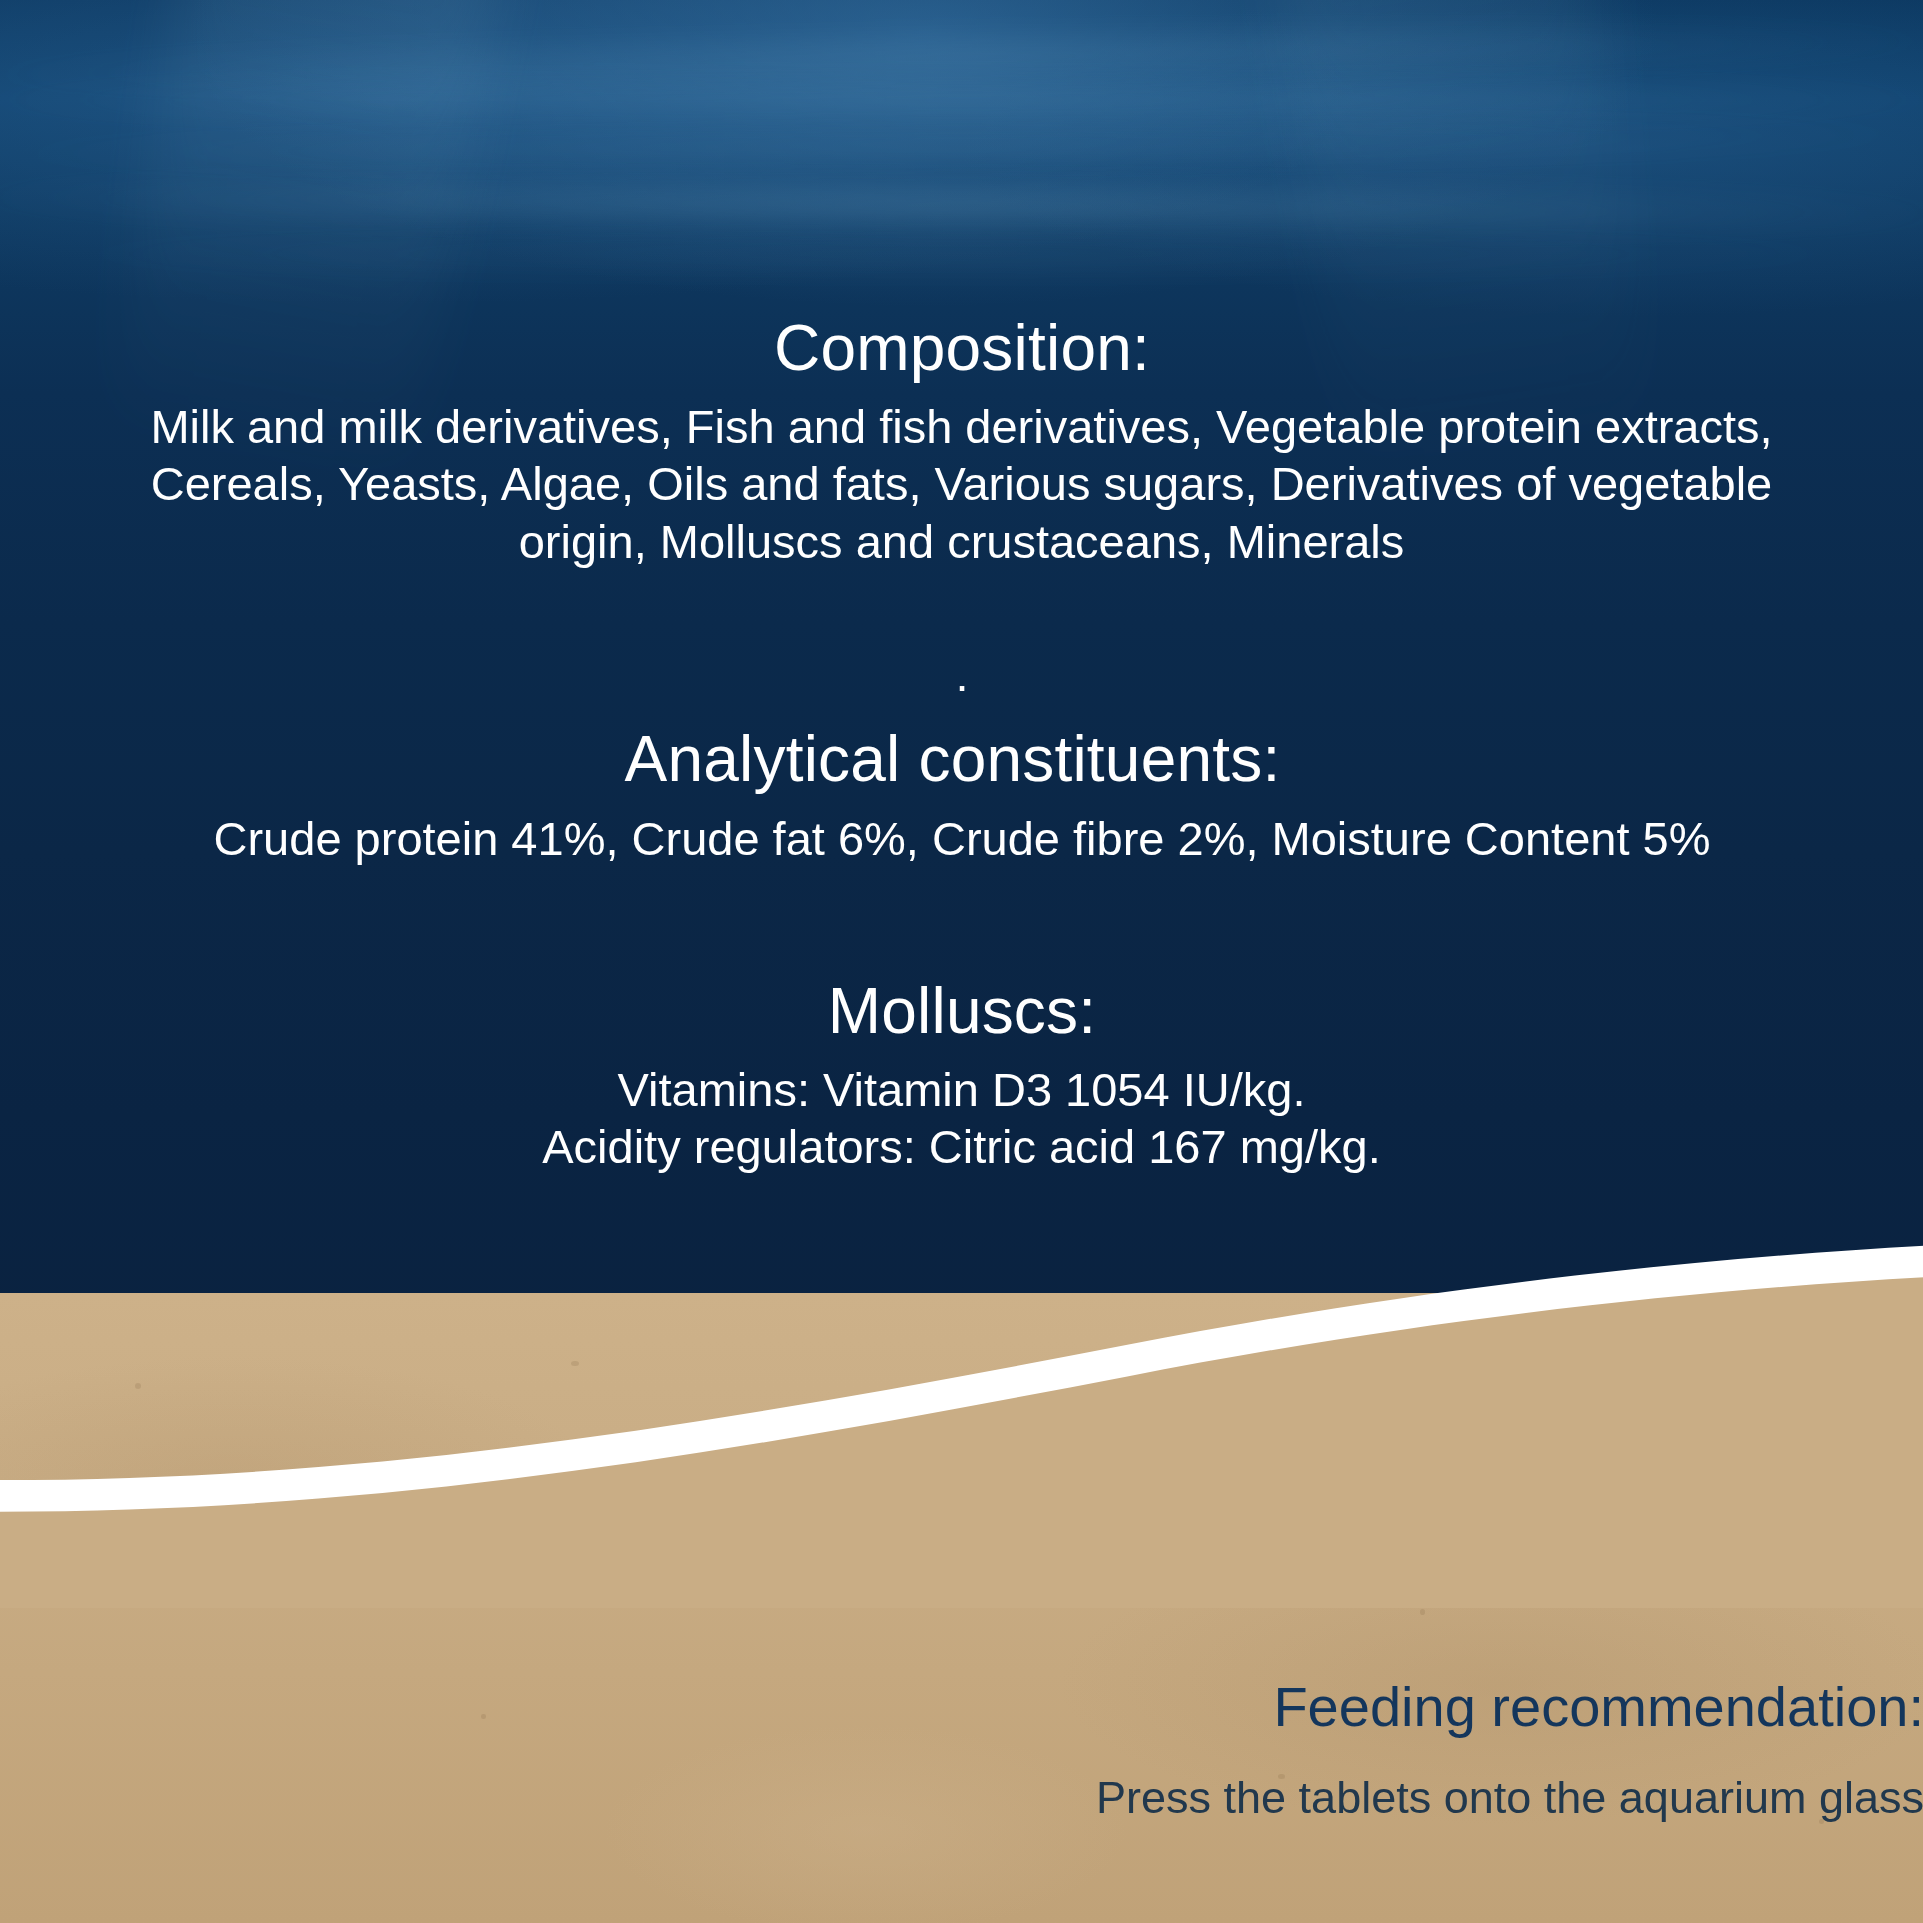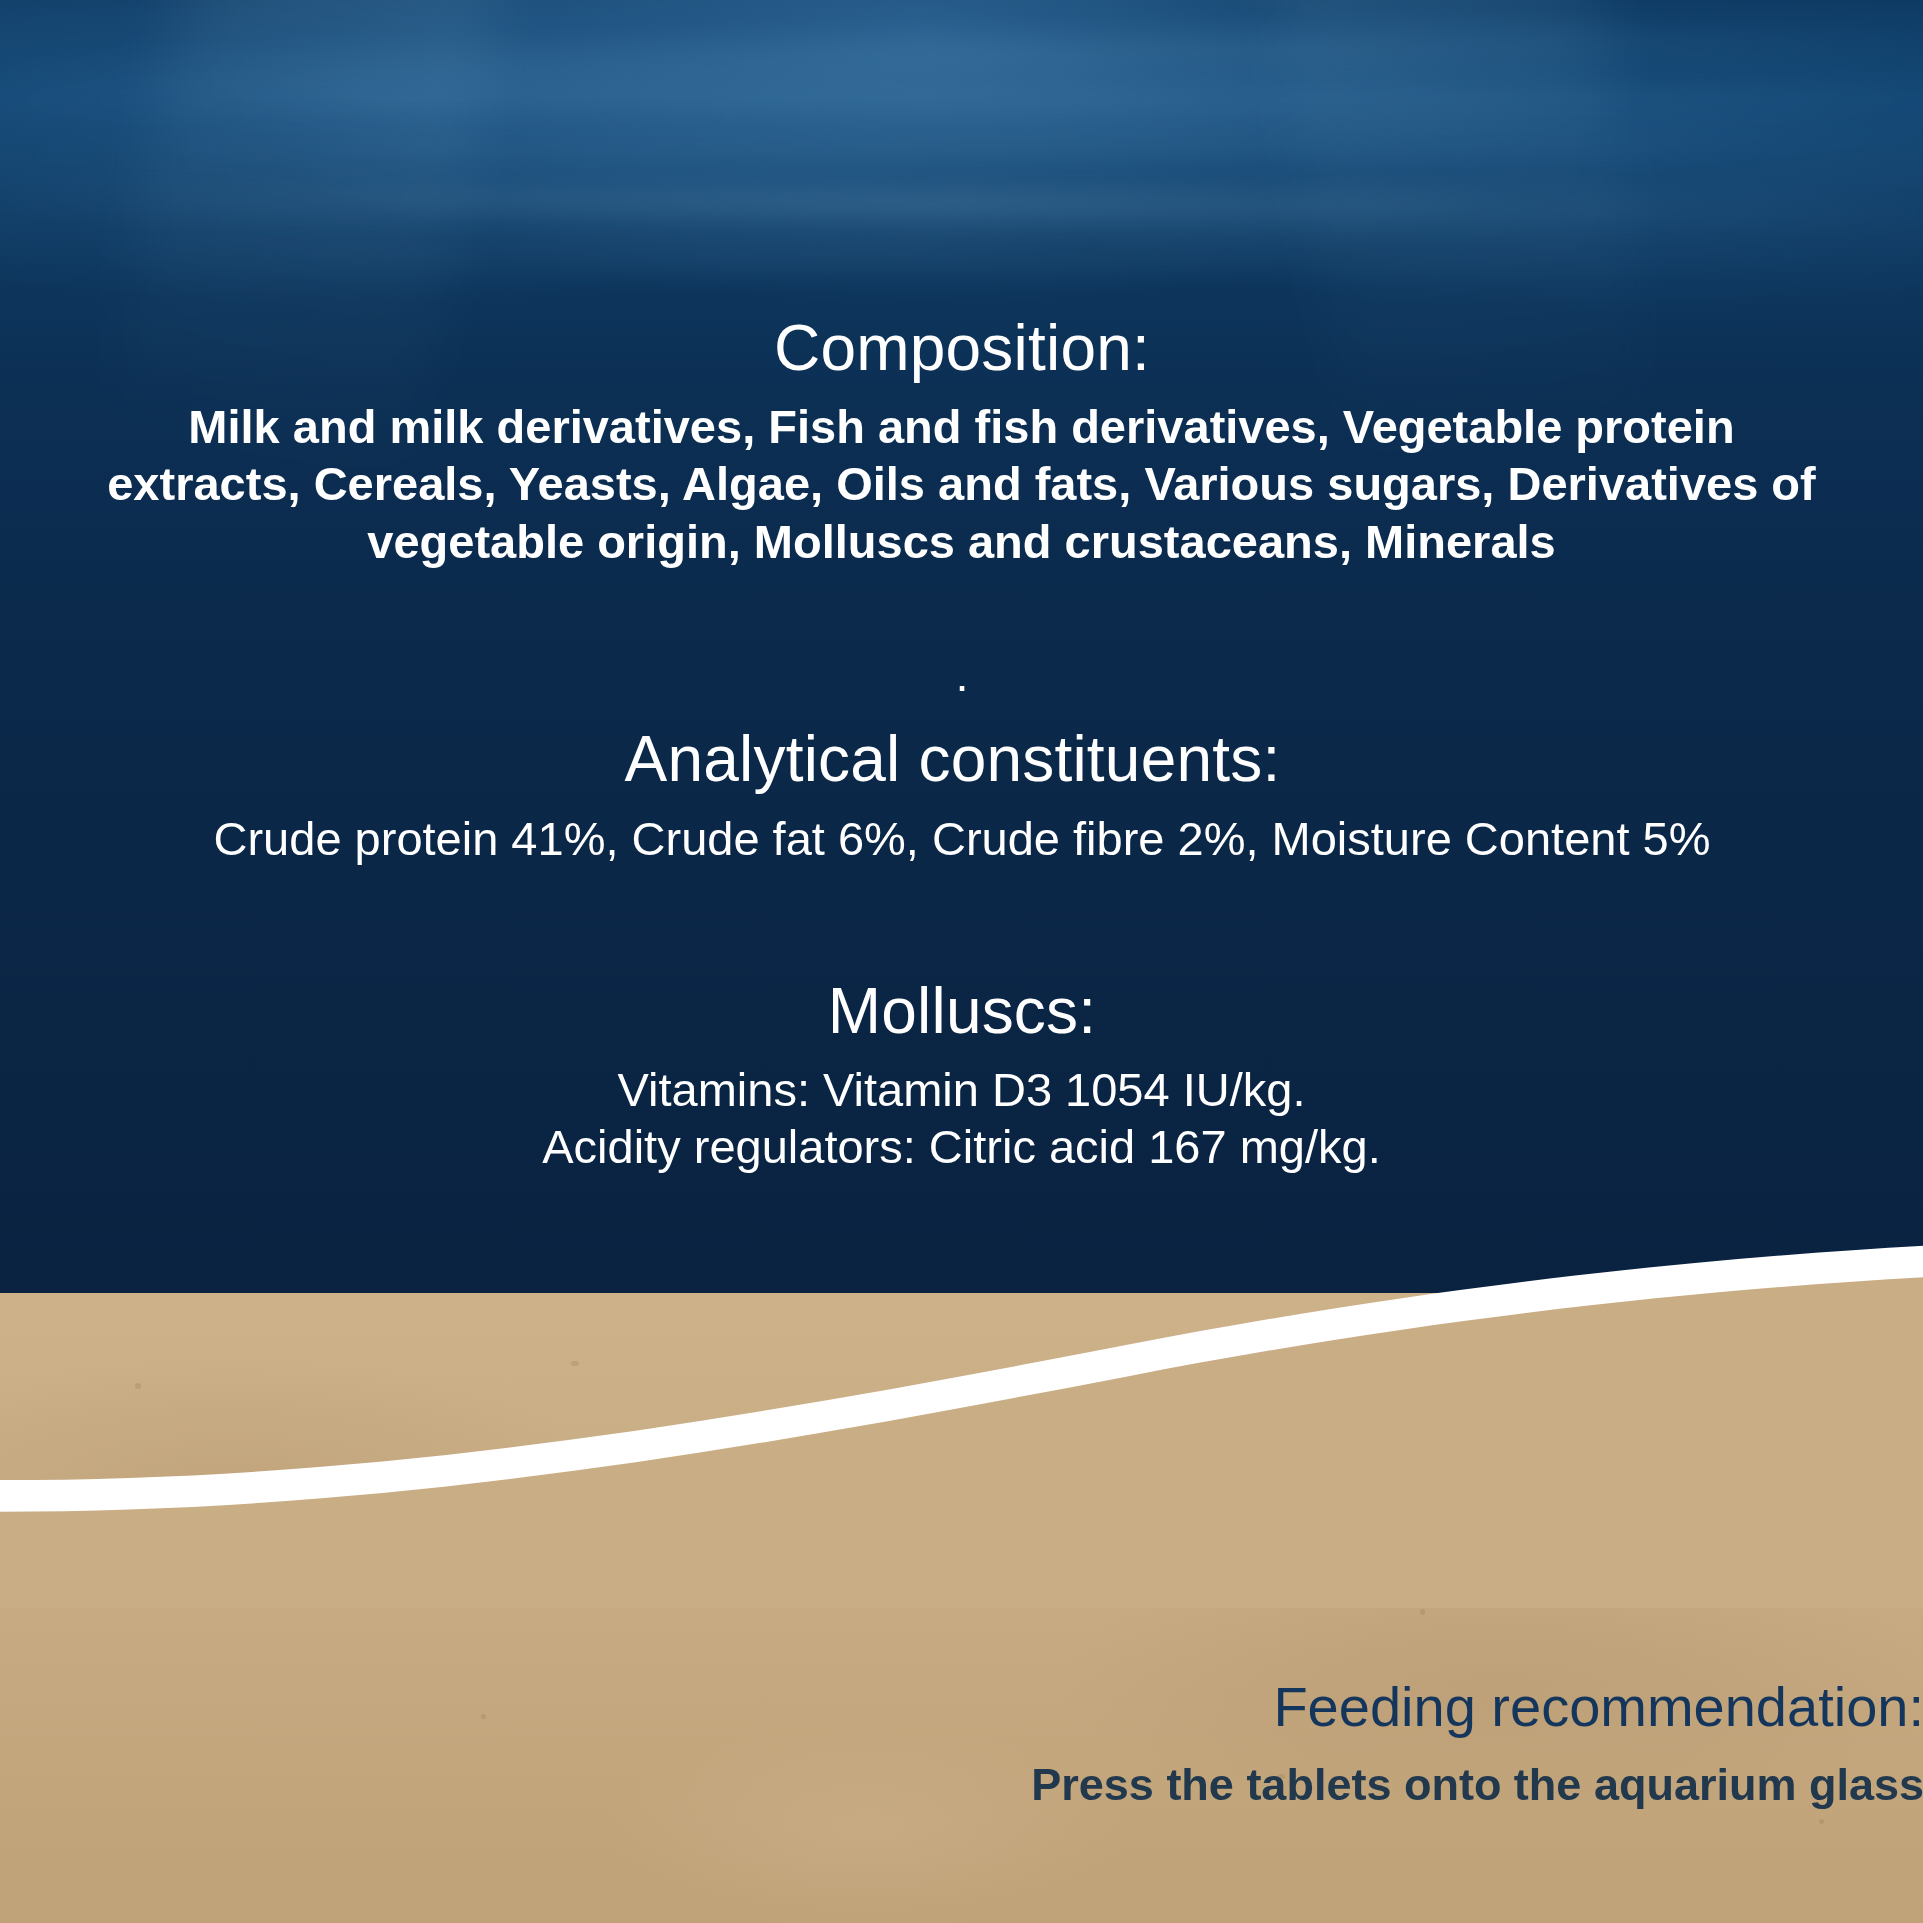"Milk and milk derivatives, Fish" #composition-body { font-weight: bold -> none }
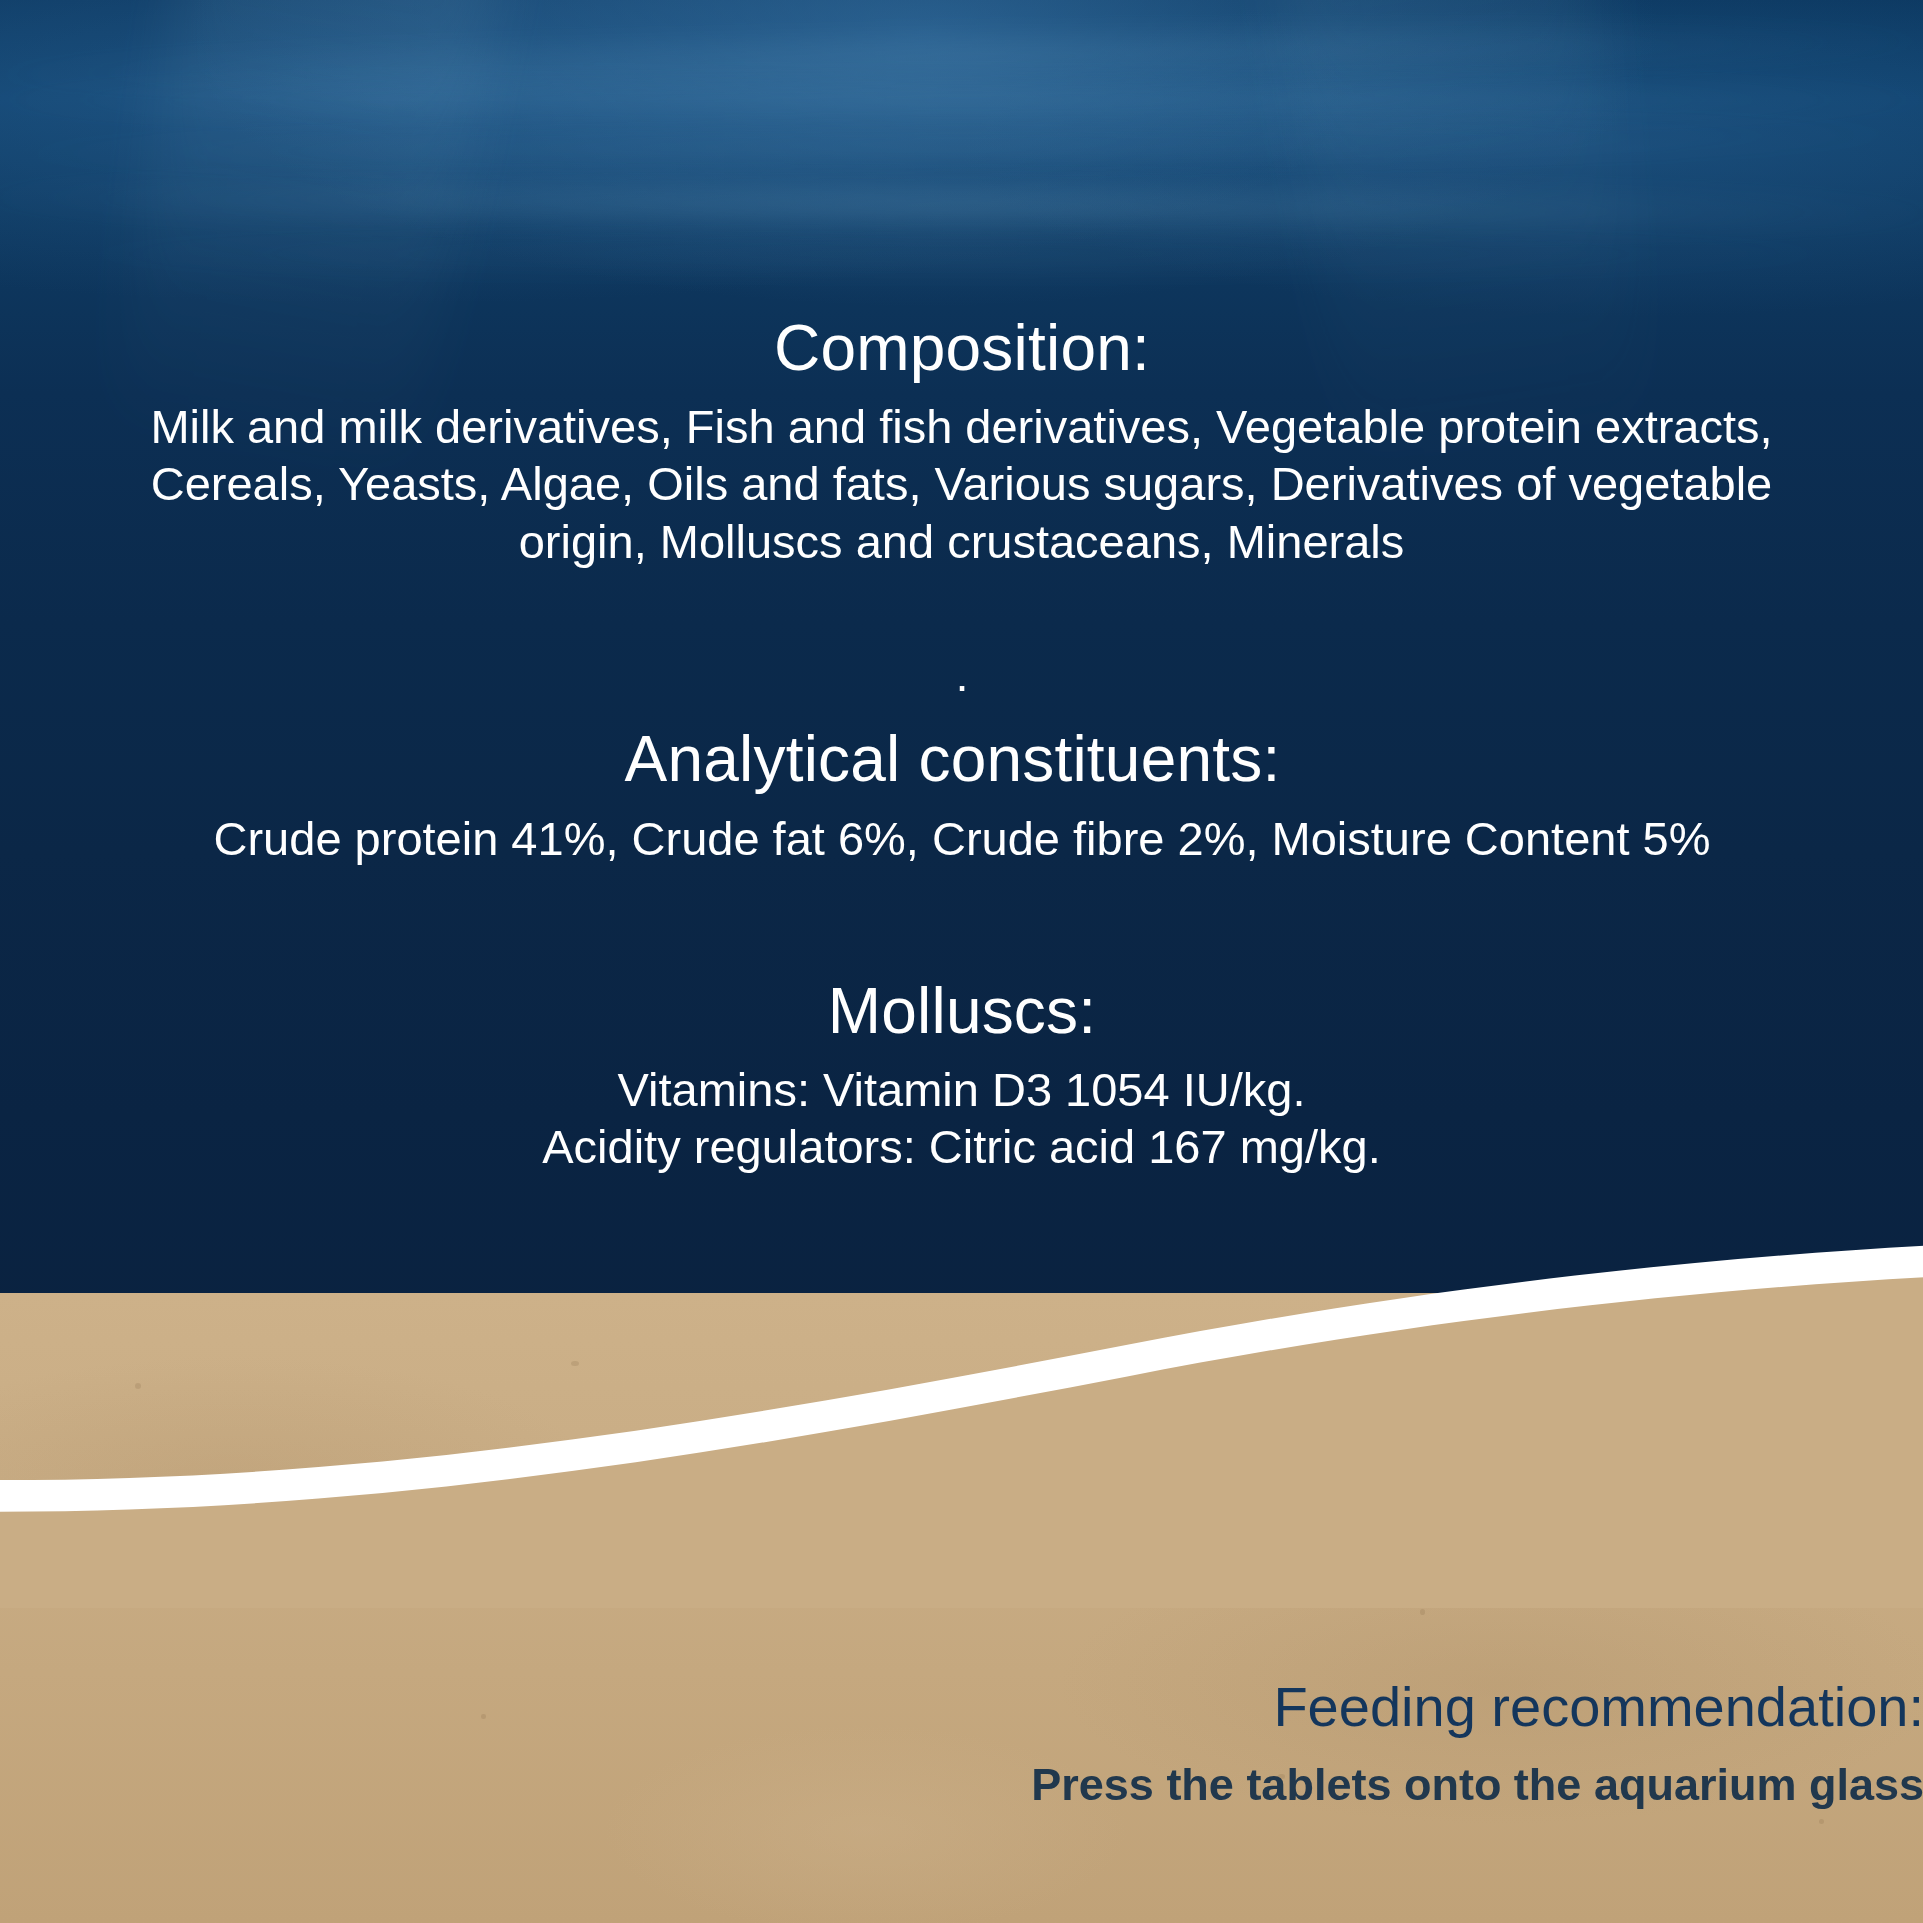"Press the tablets onto the" .feeding-body { font-weight: 700 -> 400; margin-top: 20px -> 33px }
